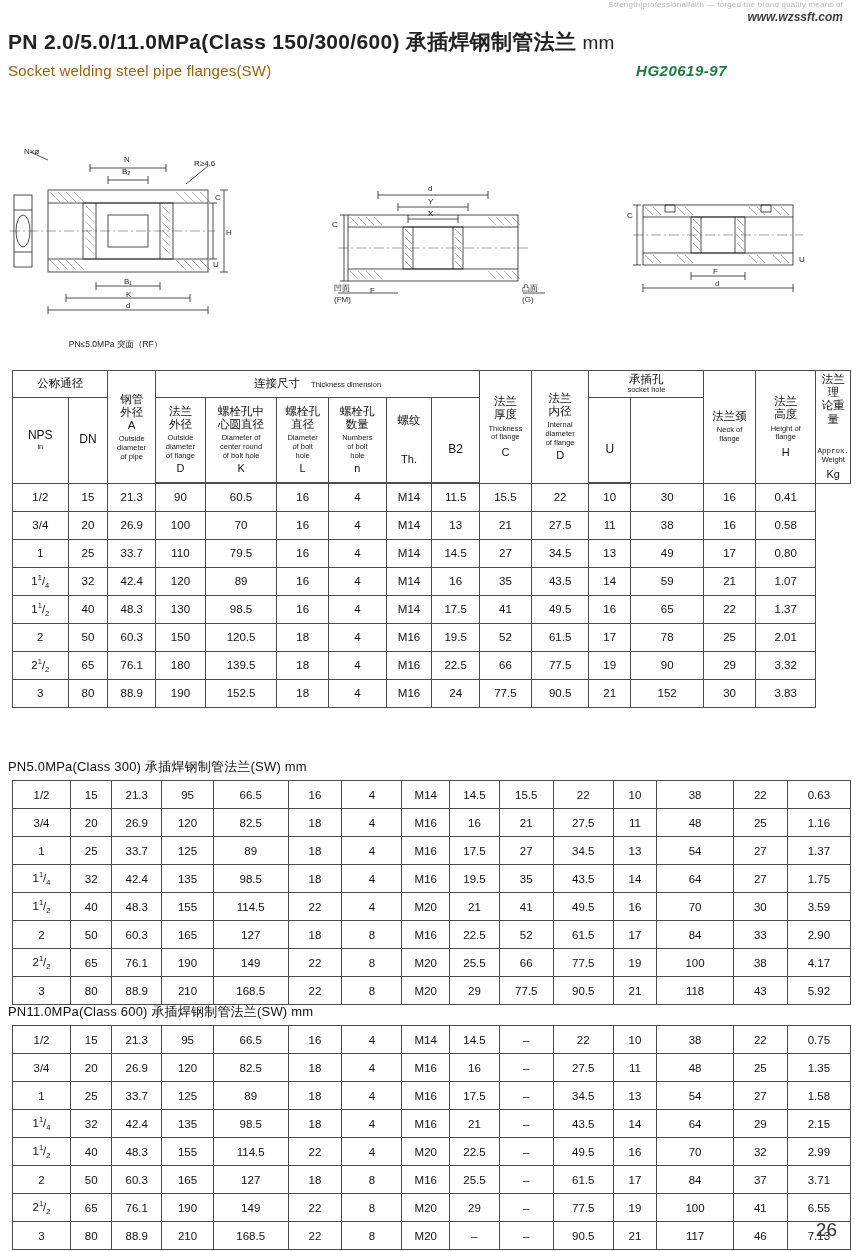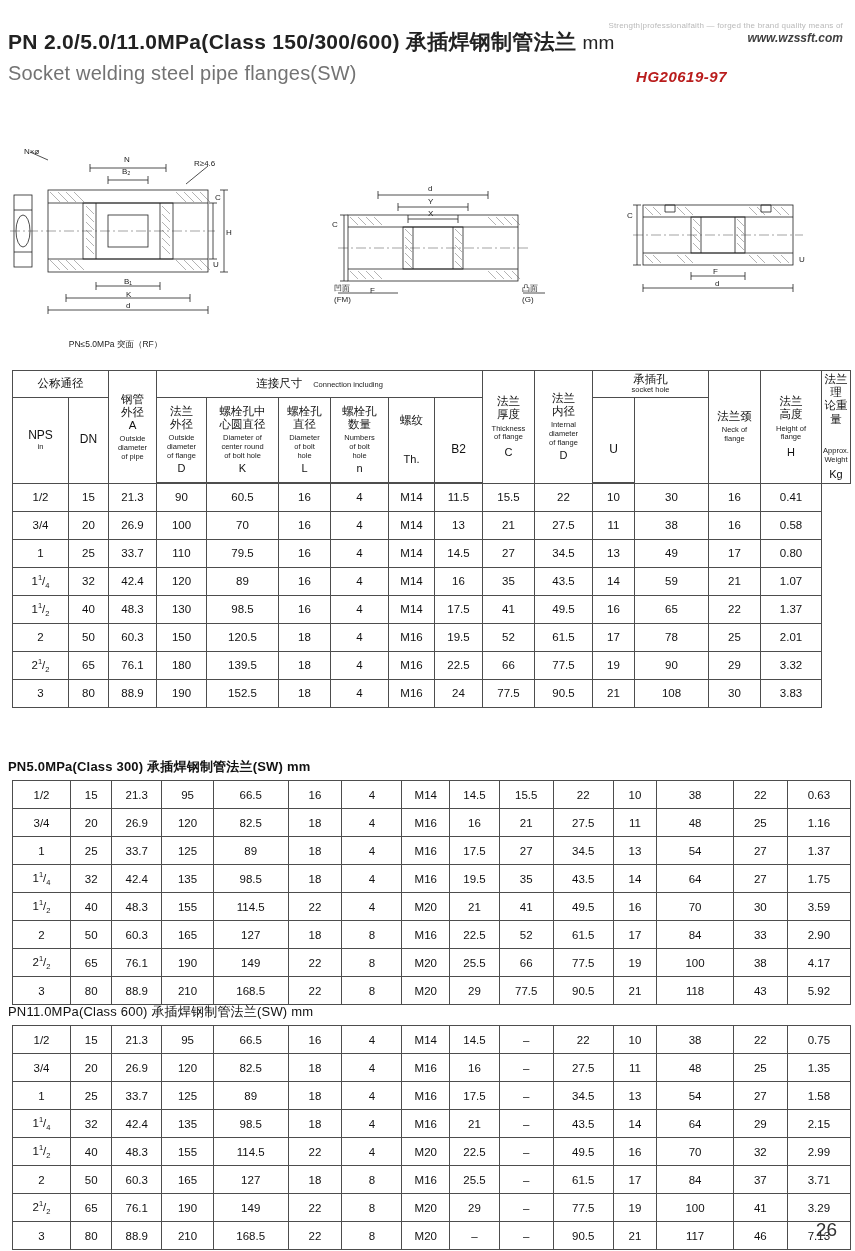"Strength|professionalfaith — forged the" .wm-line { margin-top: 21px -> none }
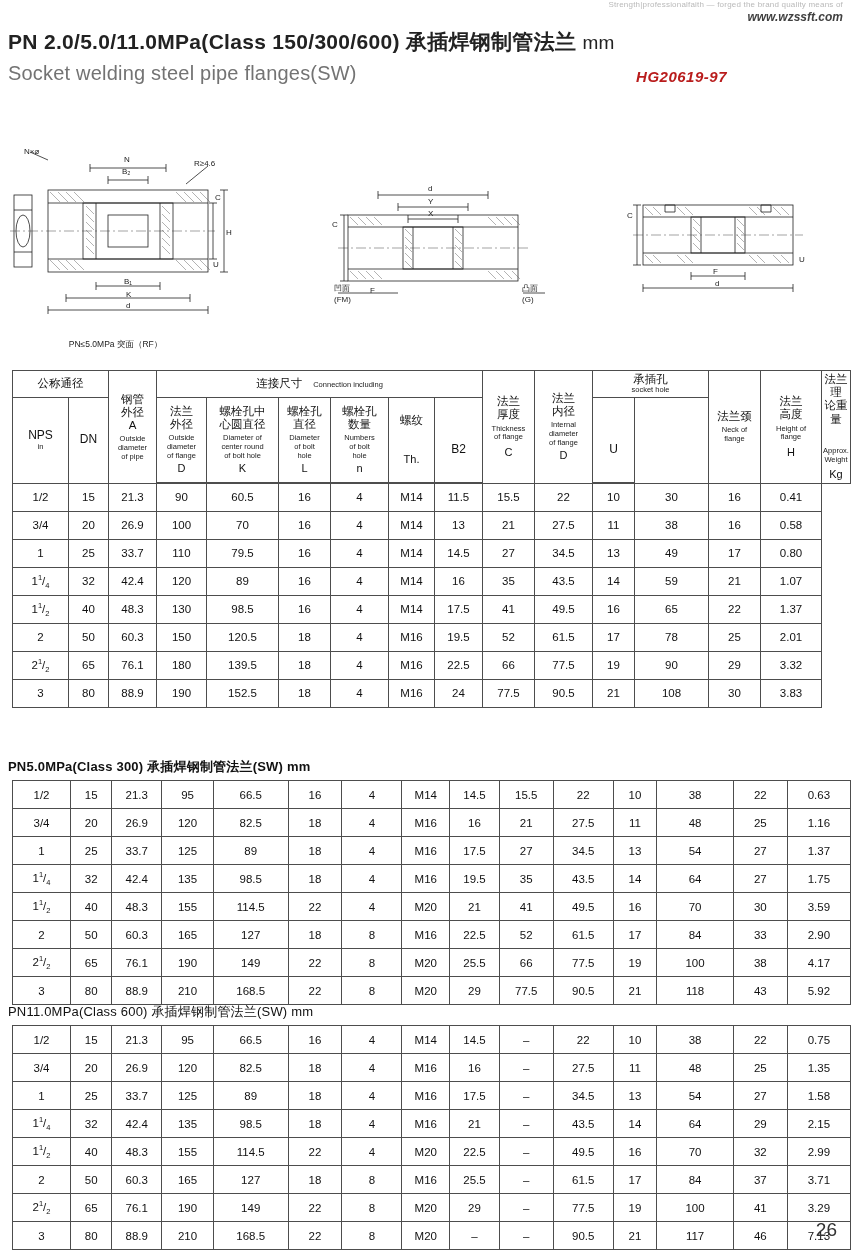"Socket welding steel pipe flanges(SW)" .title-en { color: #737373 -> #a16207; font-size: 20px -> 15px }
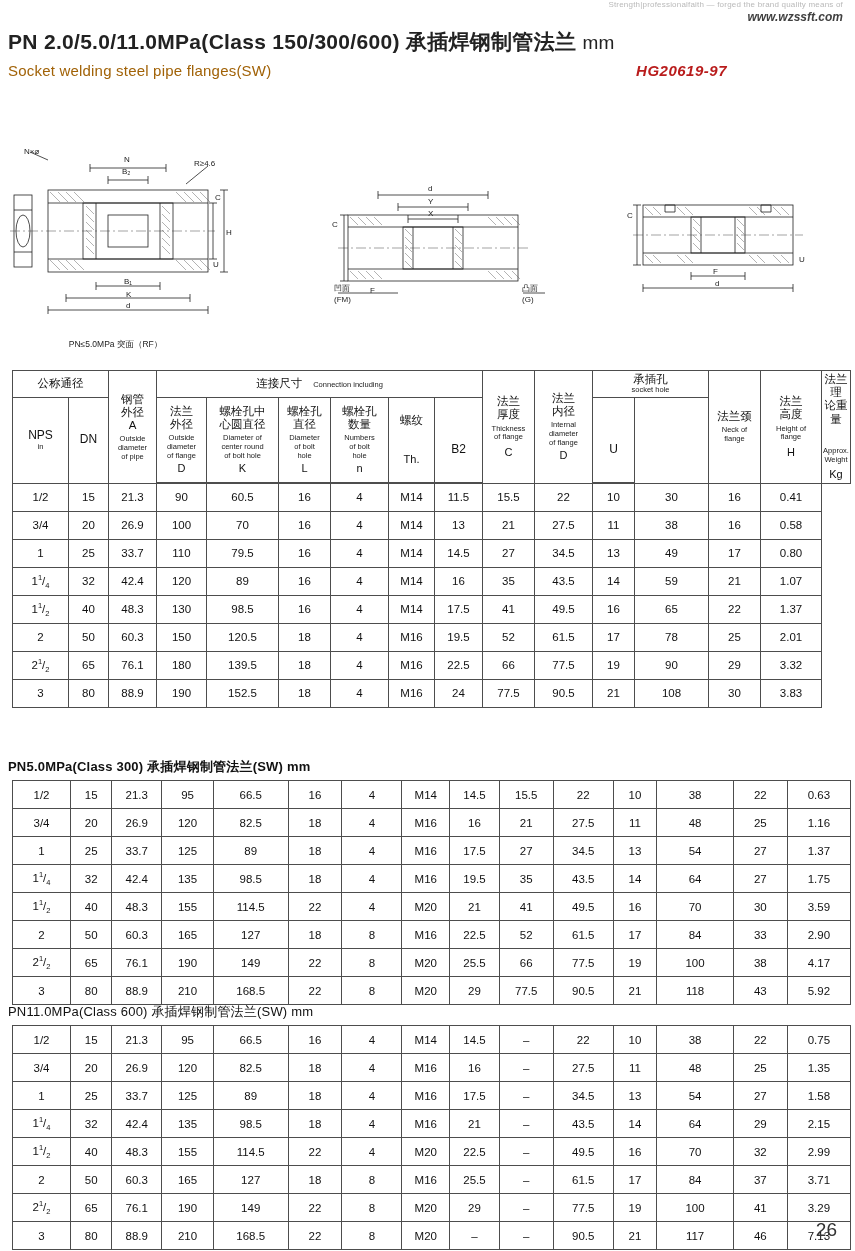"HG20619-97" .std-code { color: #b91c1c -> #15803d }
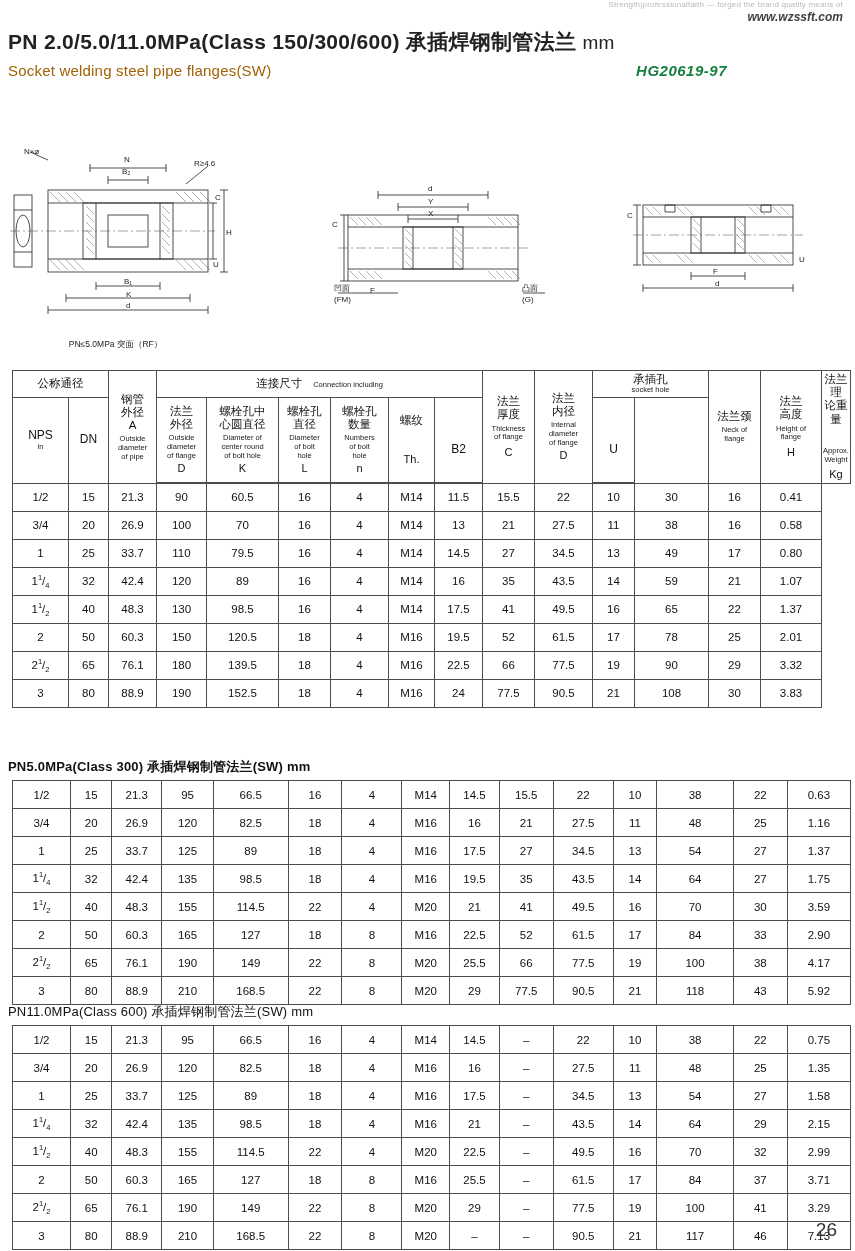"Connection including" span.en { text: Connection including -> Thickness dimension }
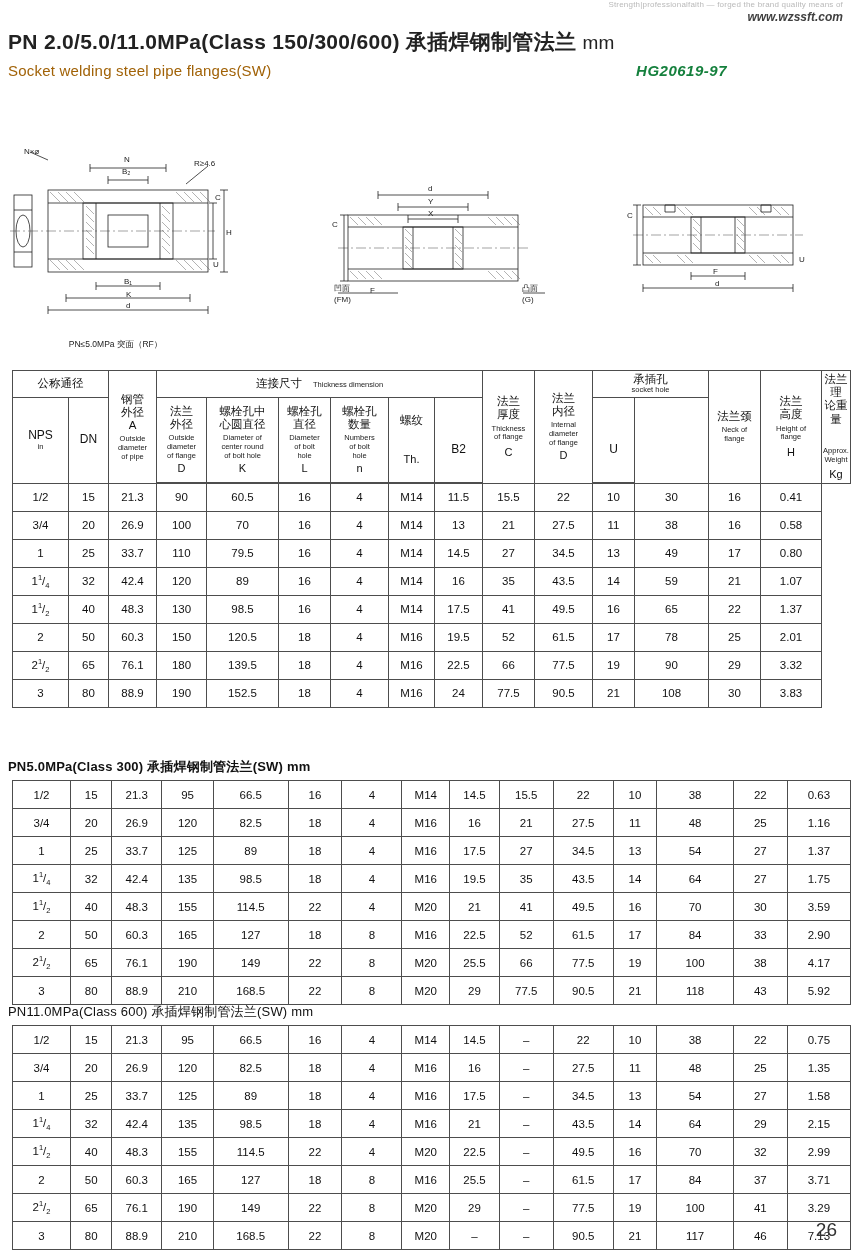"Approx." div.en { font-family: none -> Liberation Mono, monospace }
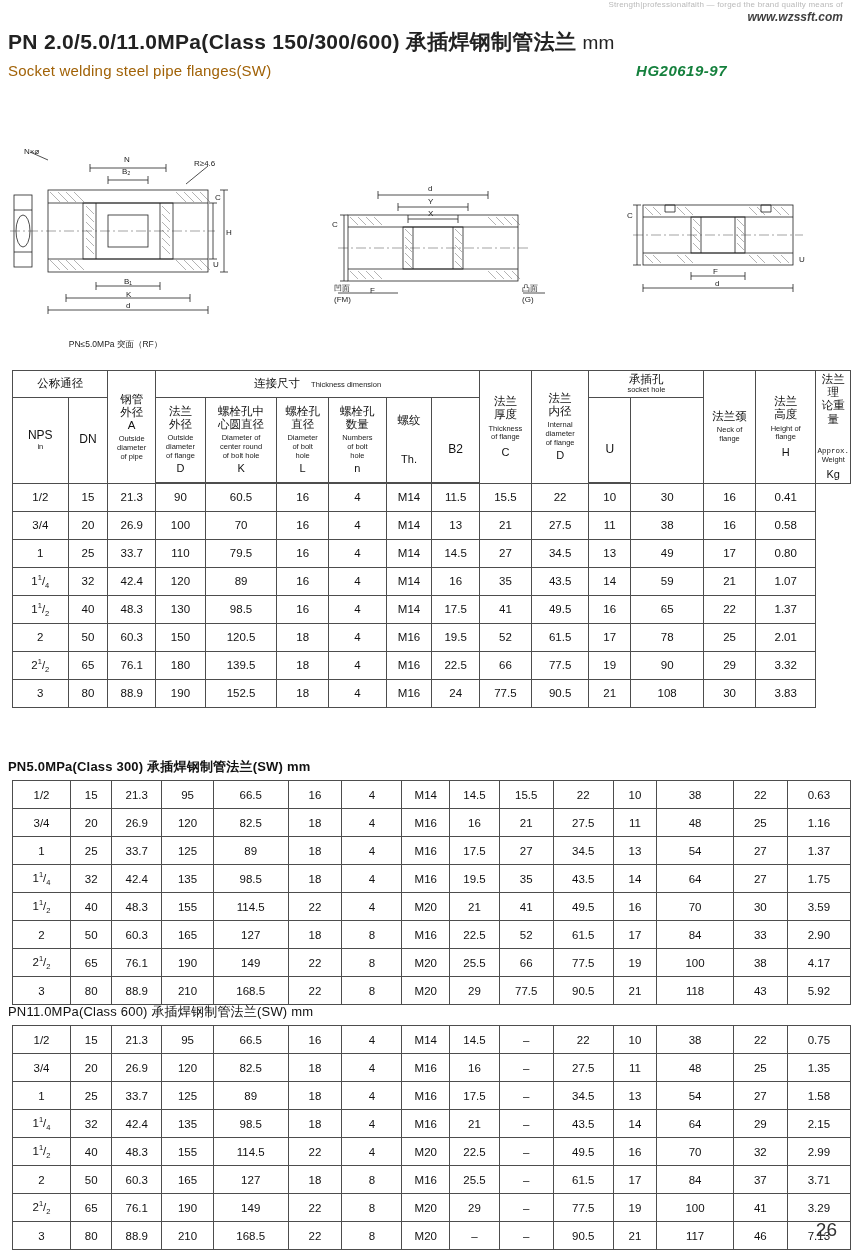"108" td { text: 108 -> 152 }
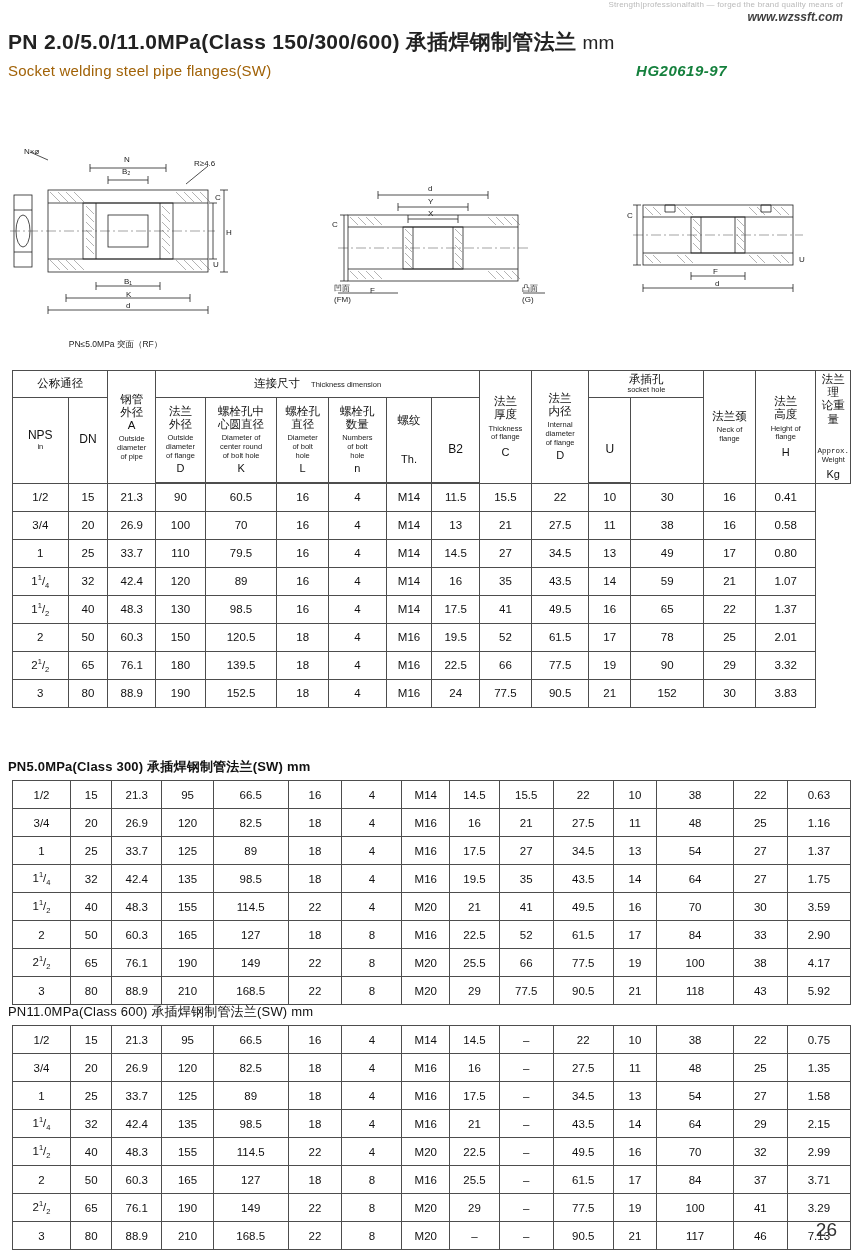"PN5.0MPa(Class 300) 承插焊钢制管法兰(SW) mm" div.sec-title { font-weight: bold -> none }
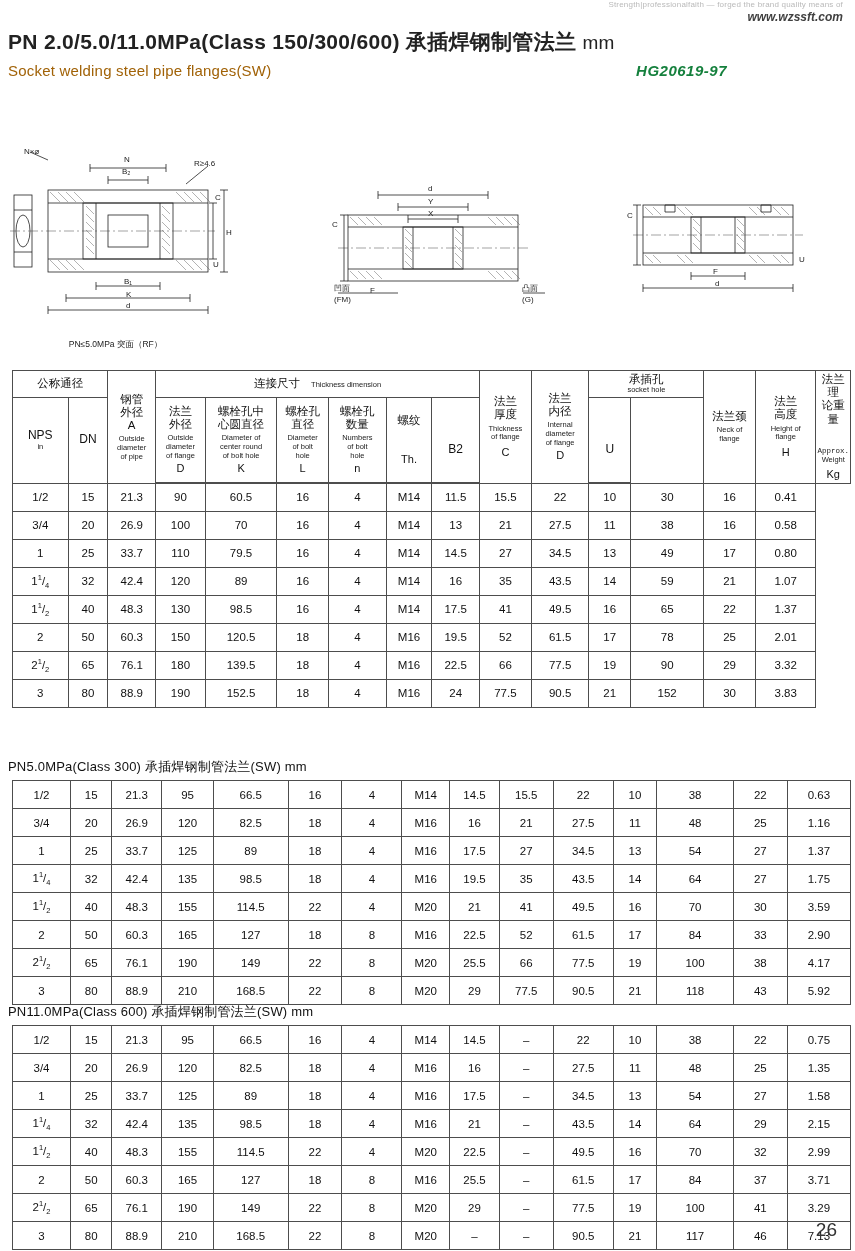"3.29" td { text: 3.29 -> 6.55 }
